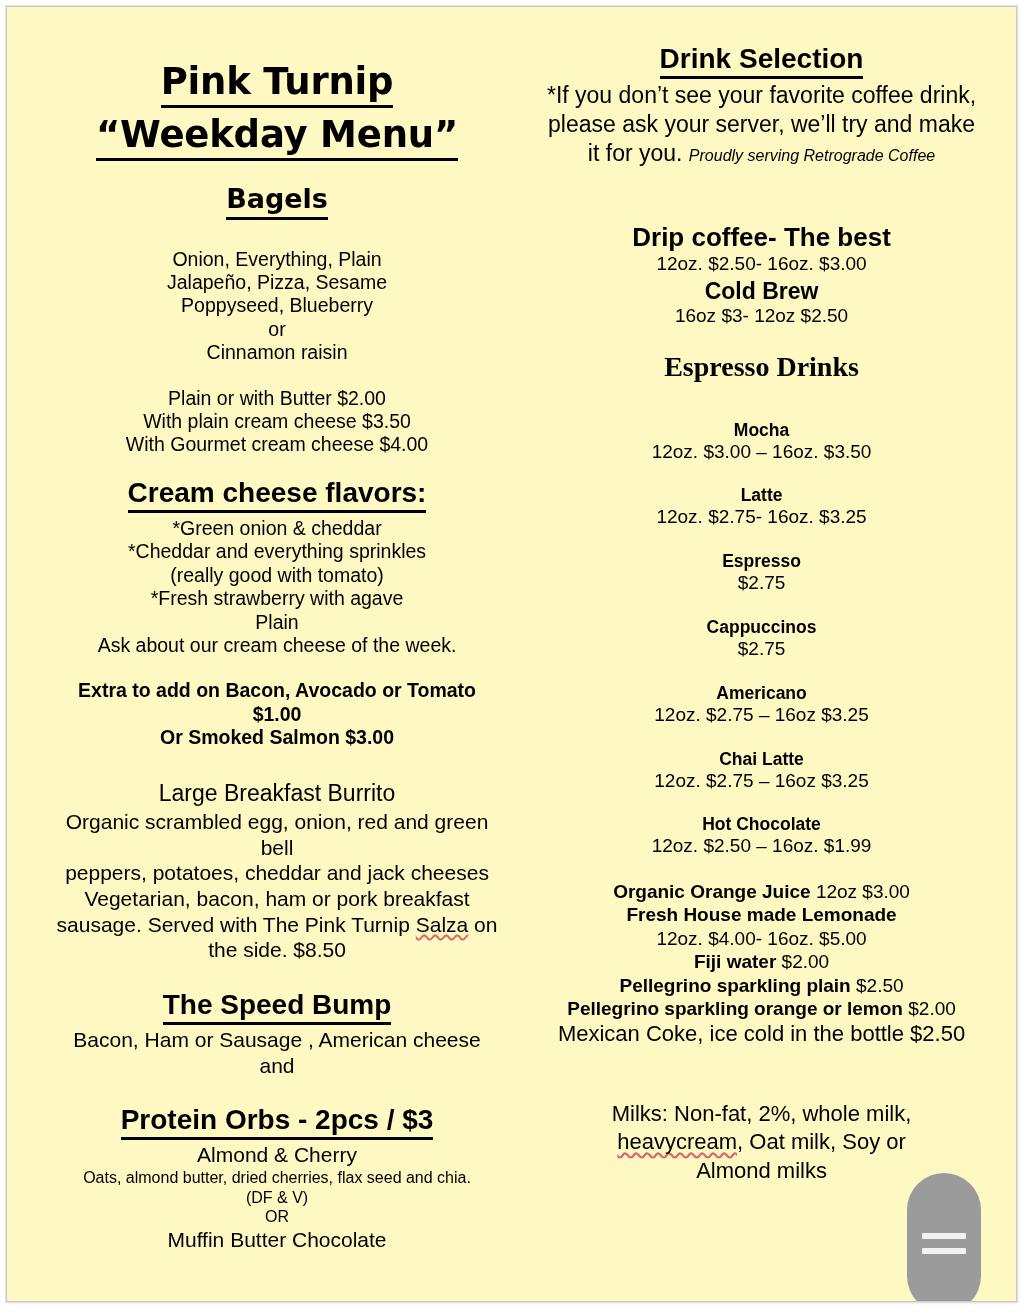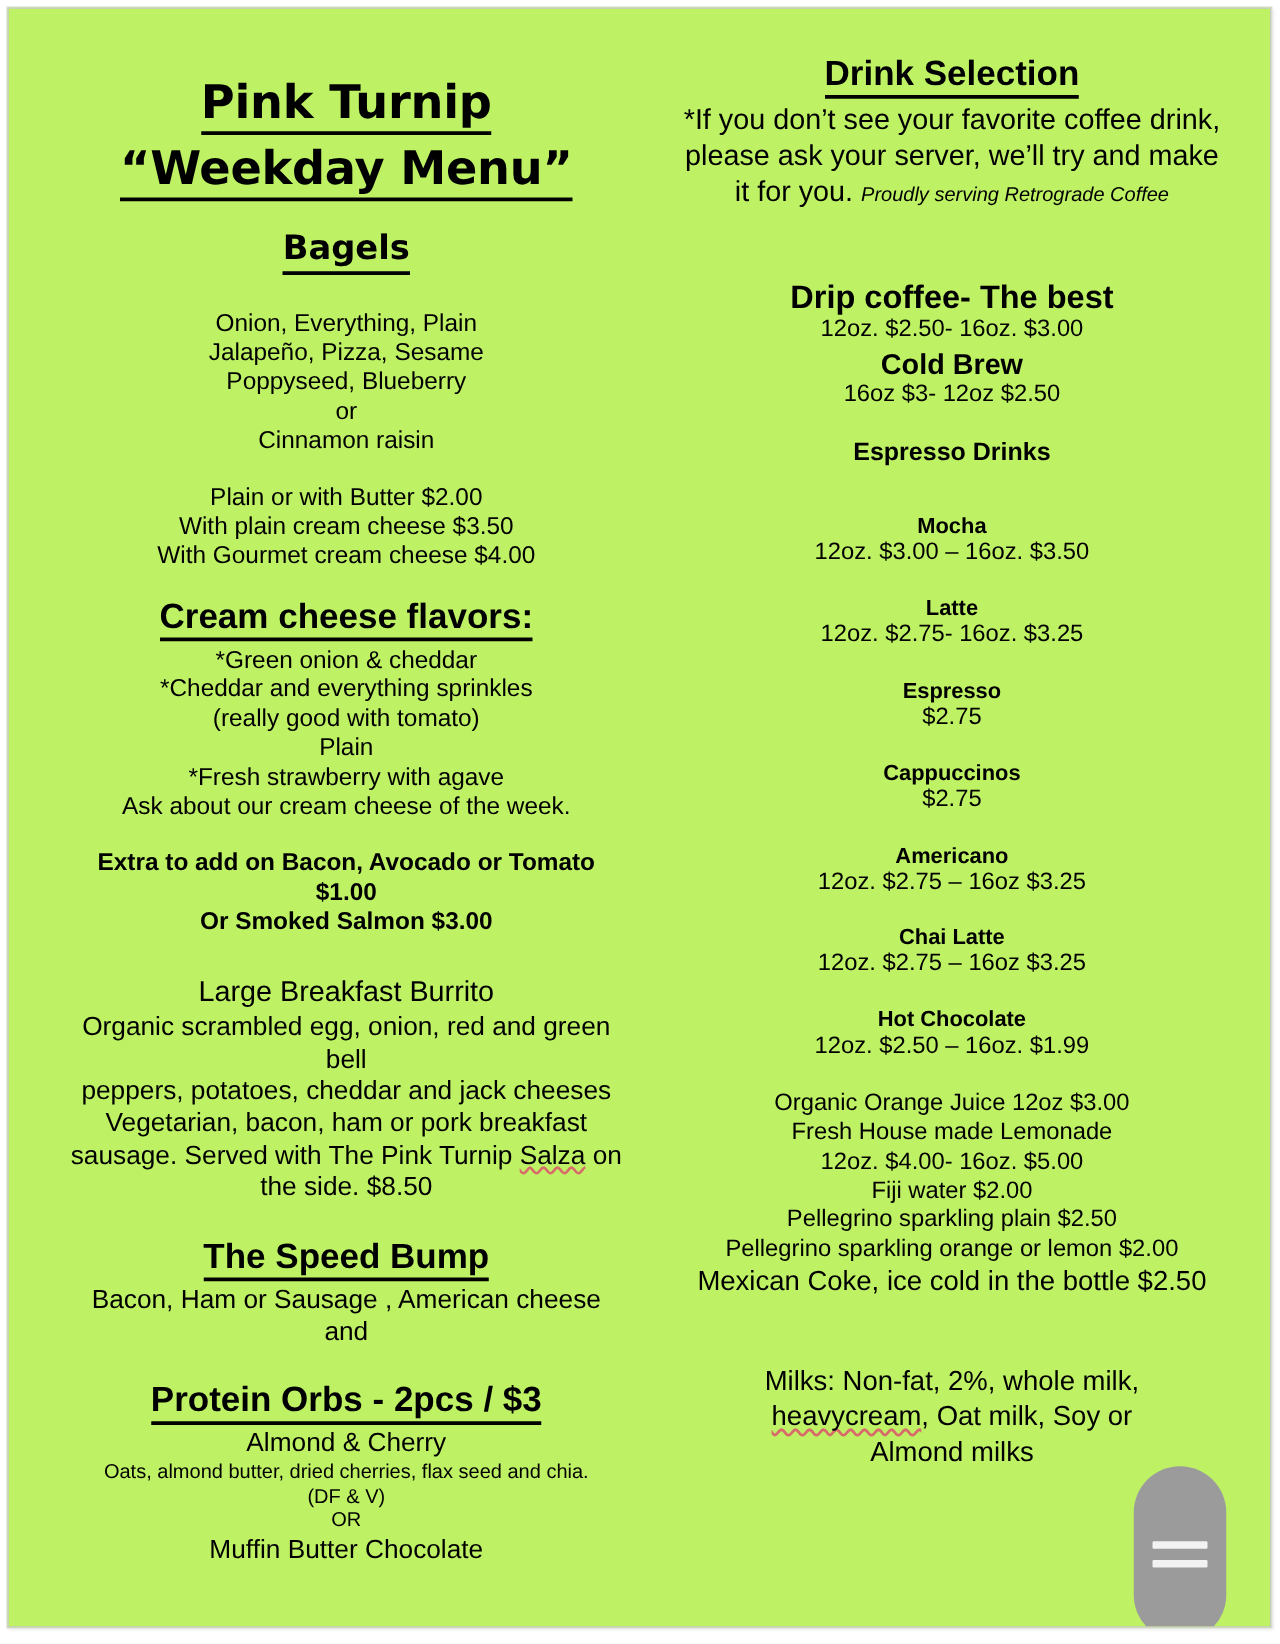"Pink Turnip" #page { background: #bef264 -> #fef9c3 }
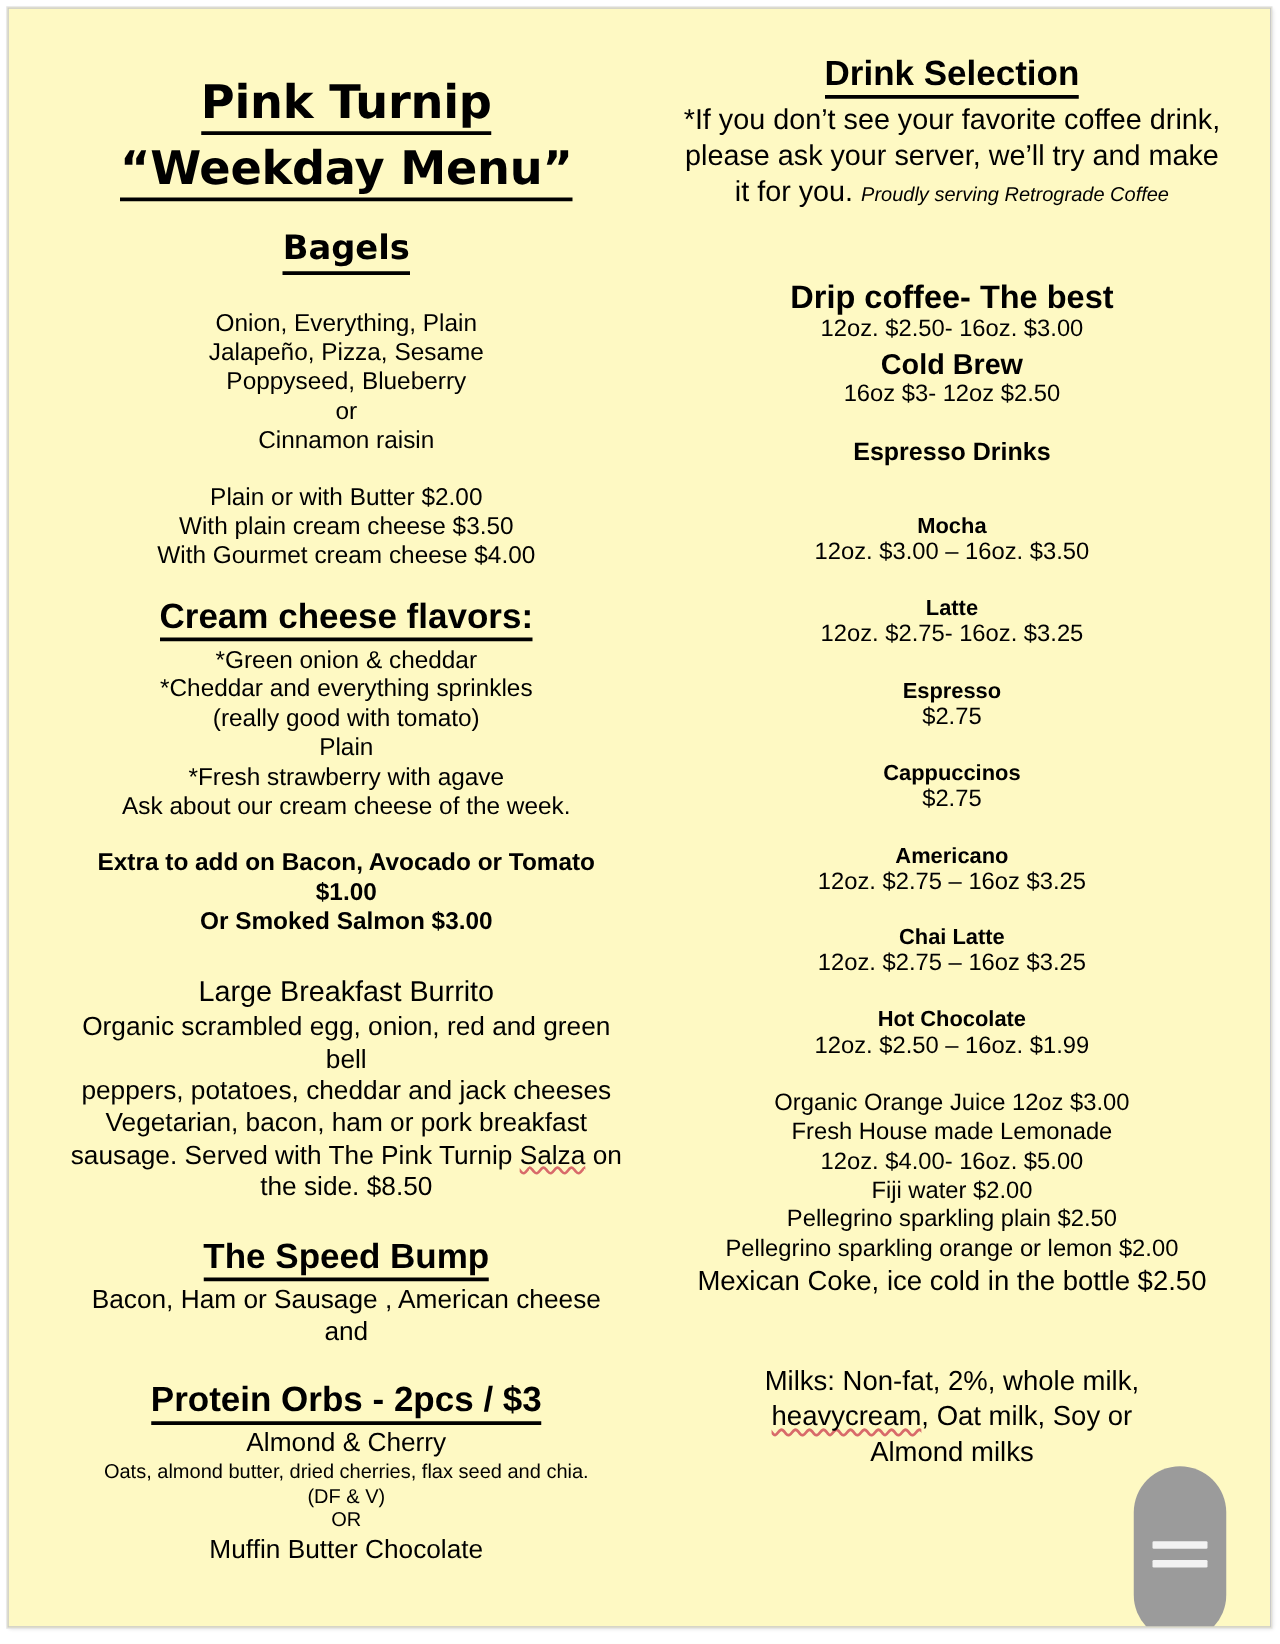"Espresso Drinks" div.ctr { font-family: none -> Liberation Serif, serif; font-size: 20px -> 28px }
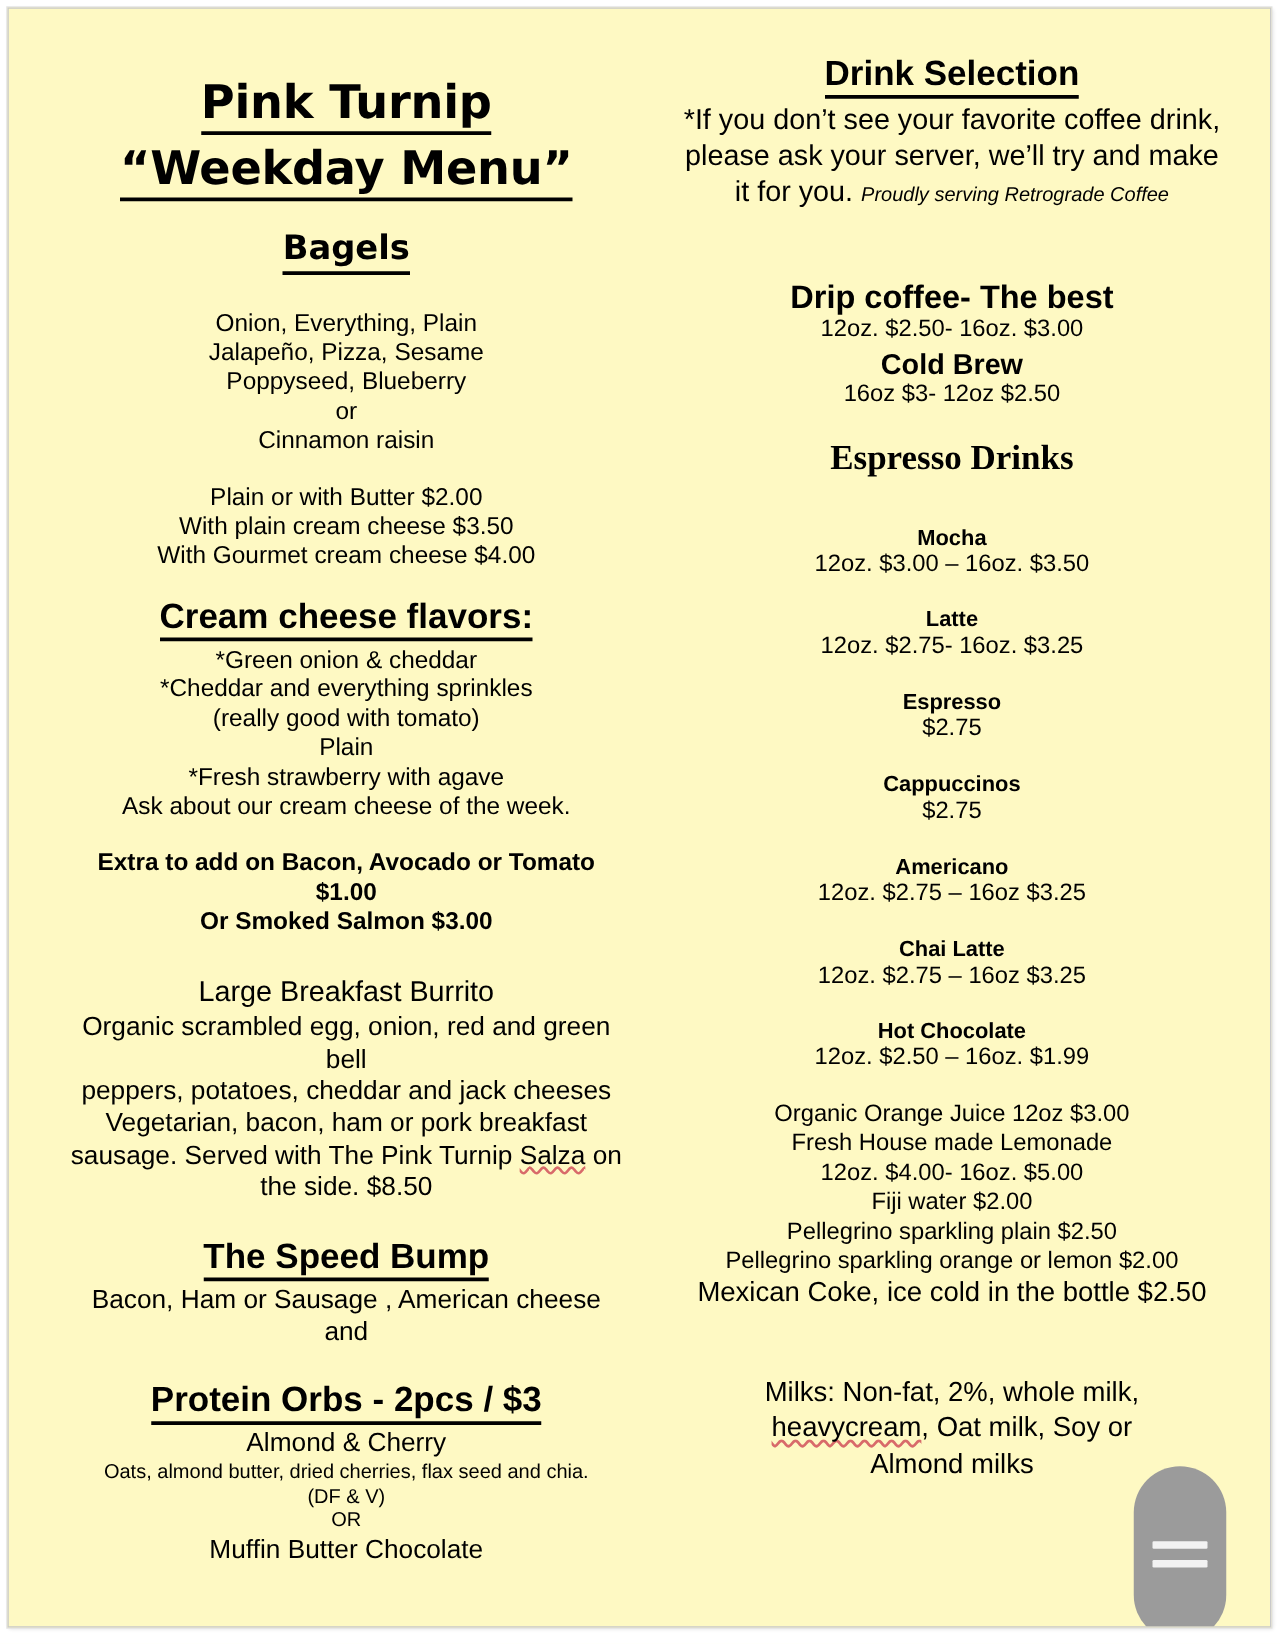"Plain" div { order: before "*Fresh strawberry with agave" -> after "*Fresh strawberry with agave" }
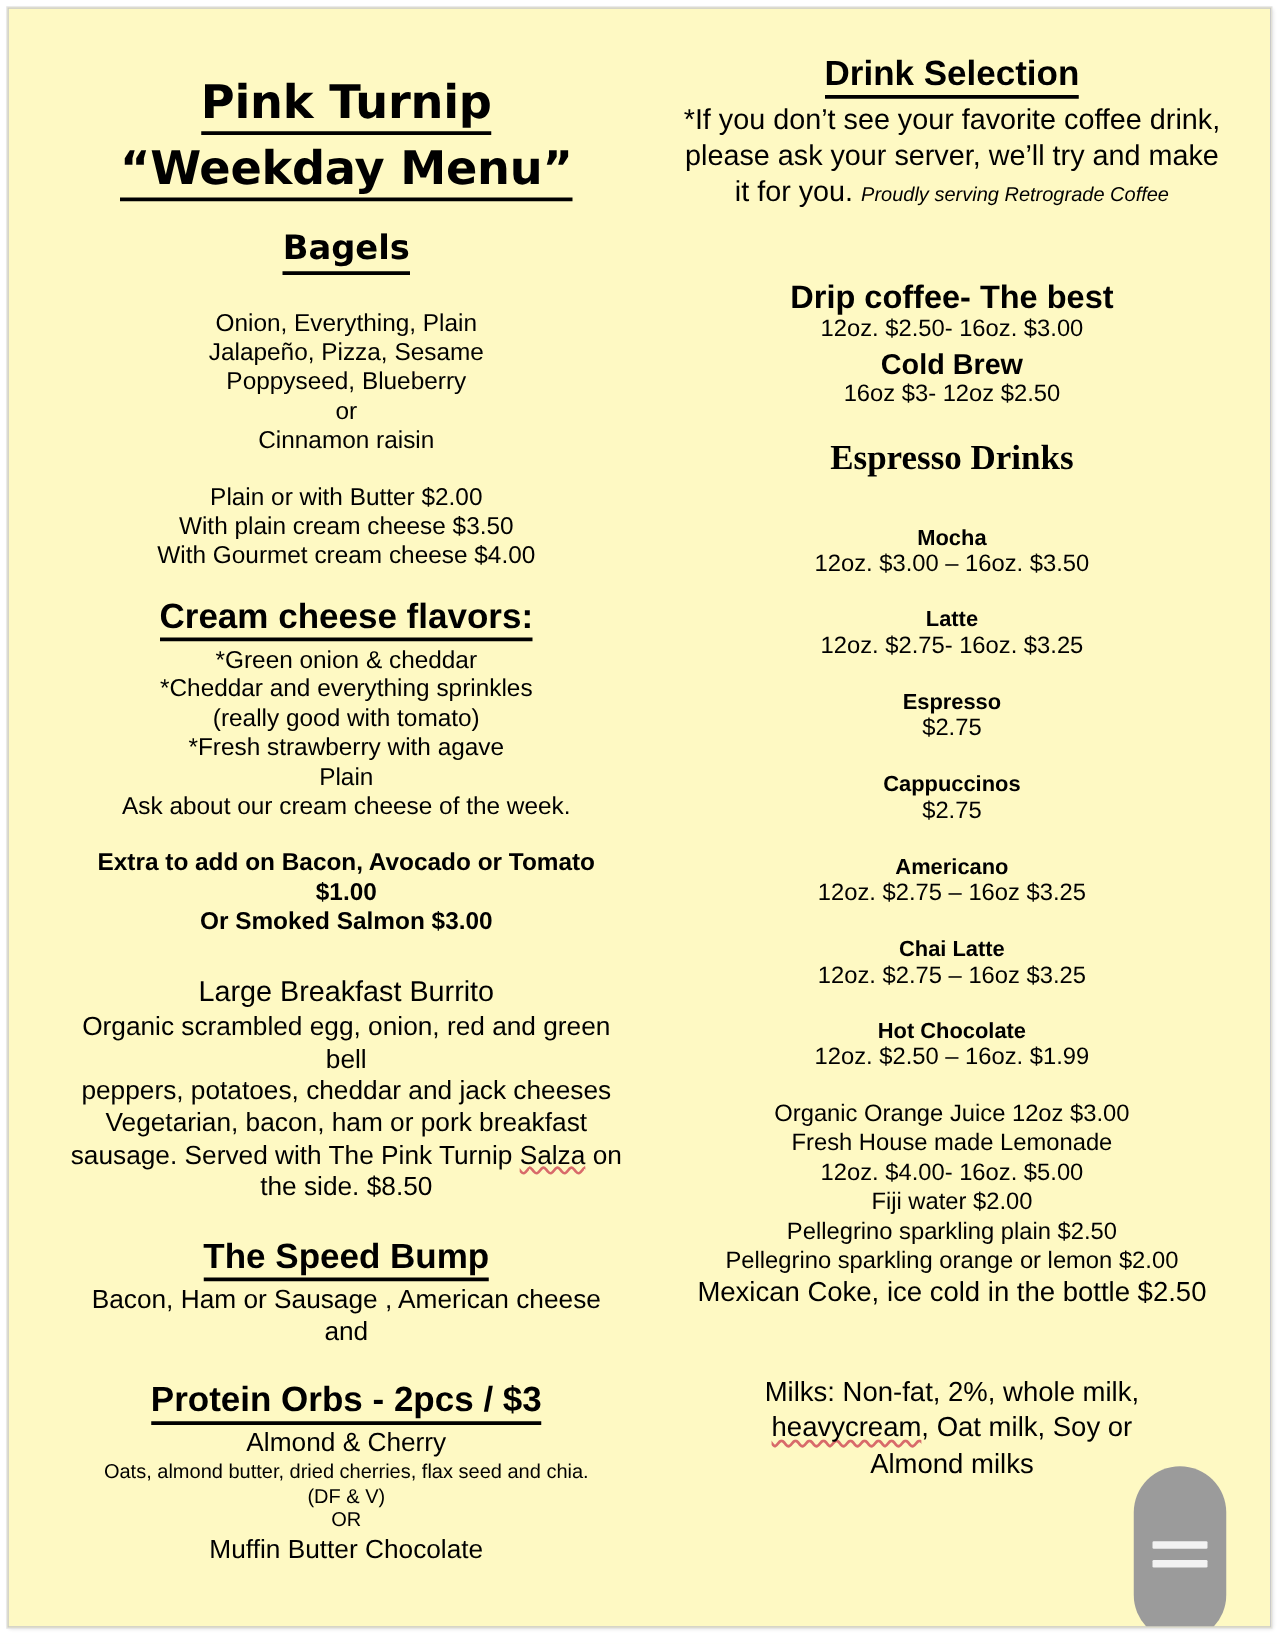"Organic Orange Juice" .bold { font-weight: normal -> bold }
